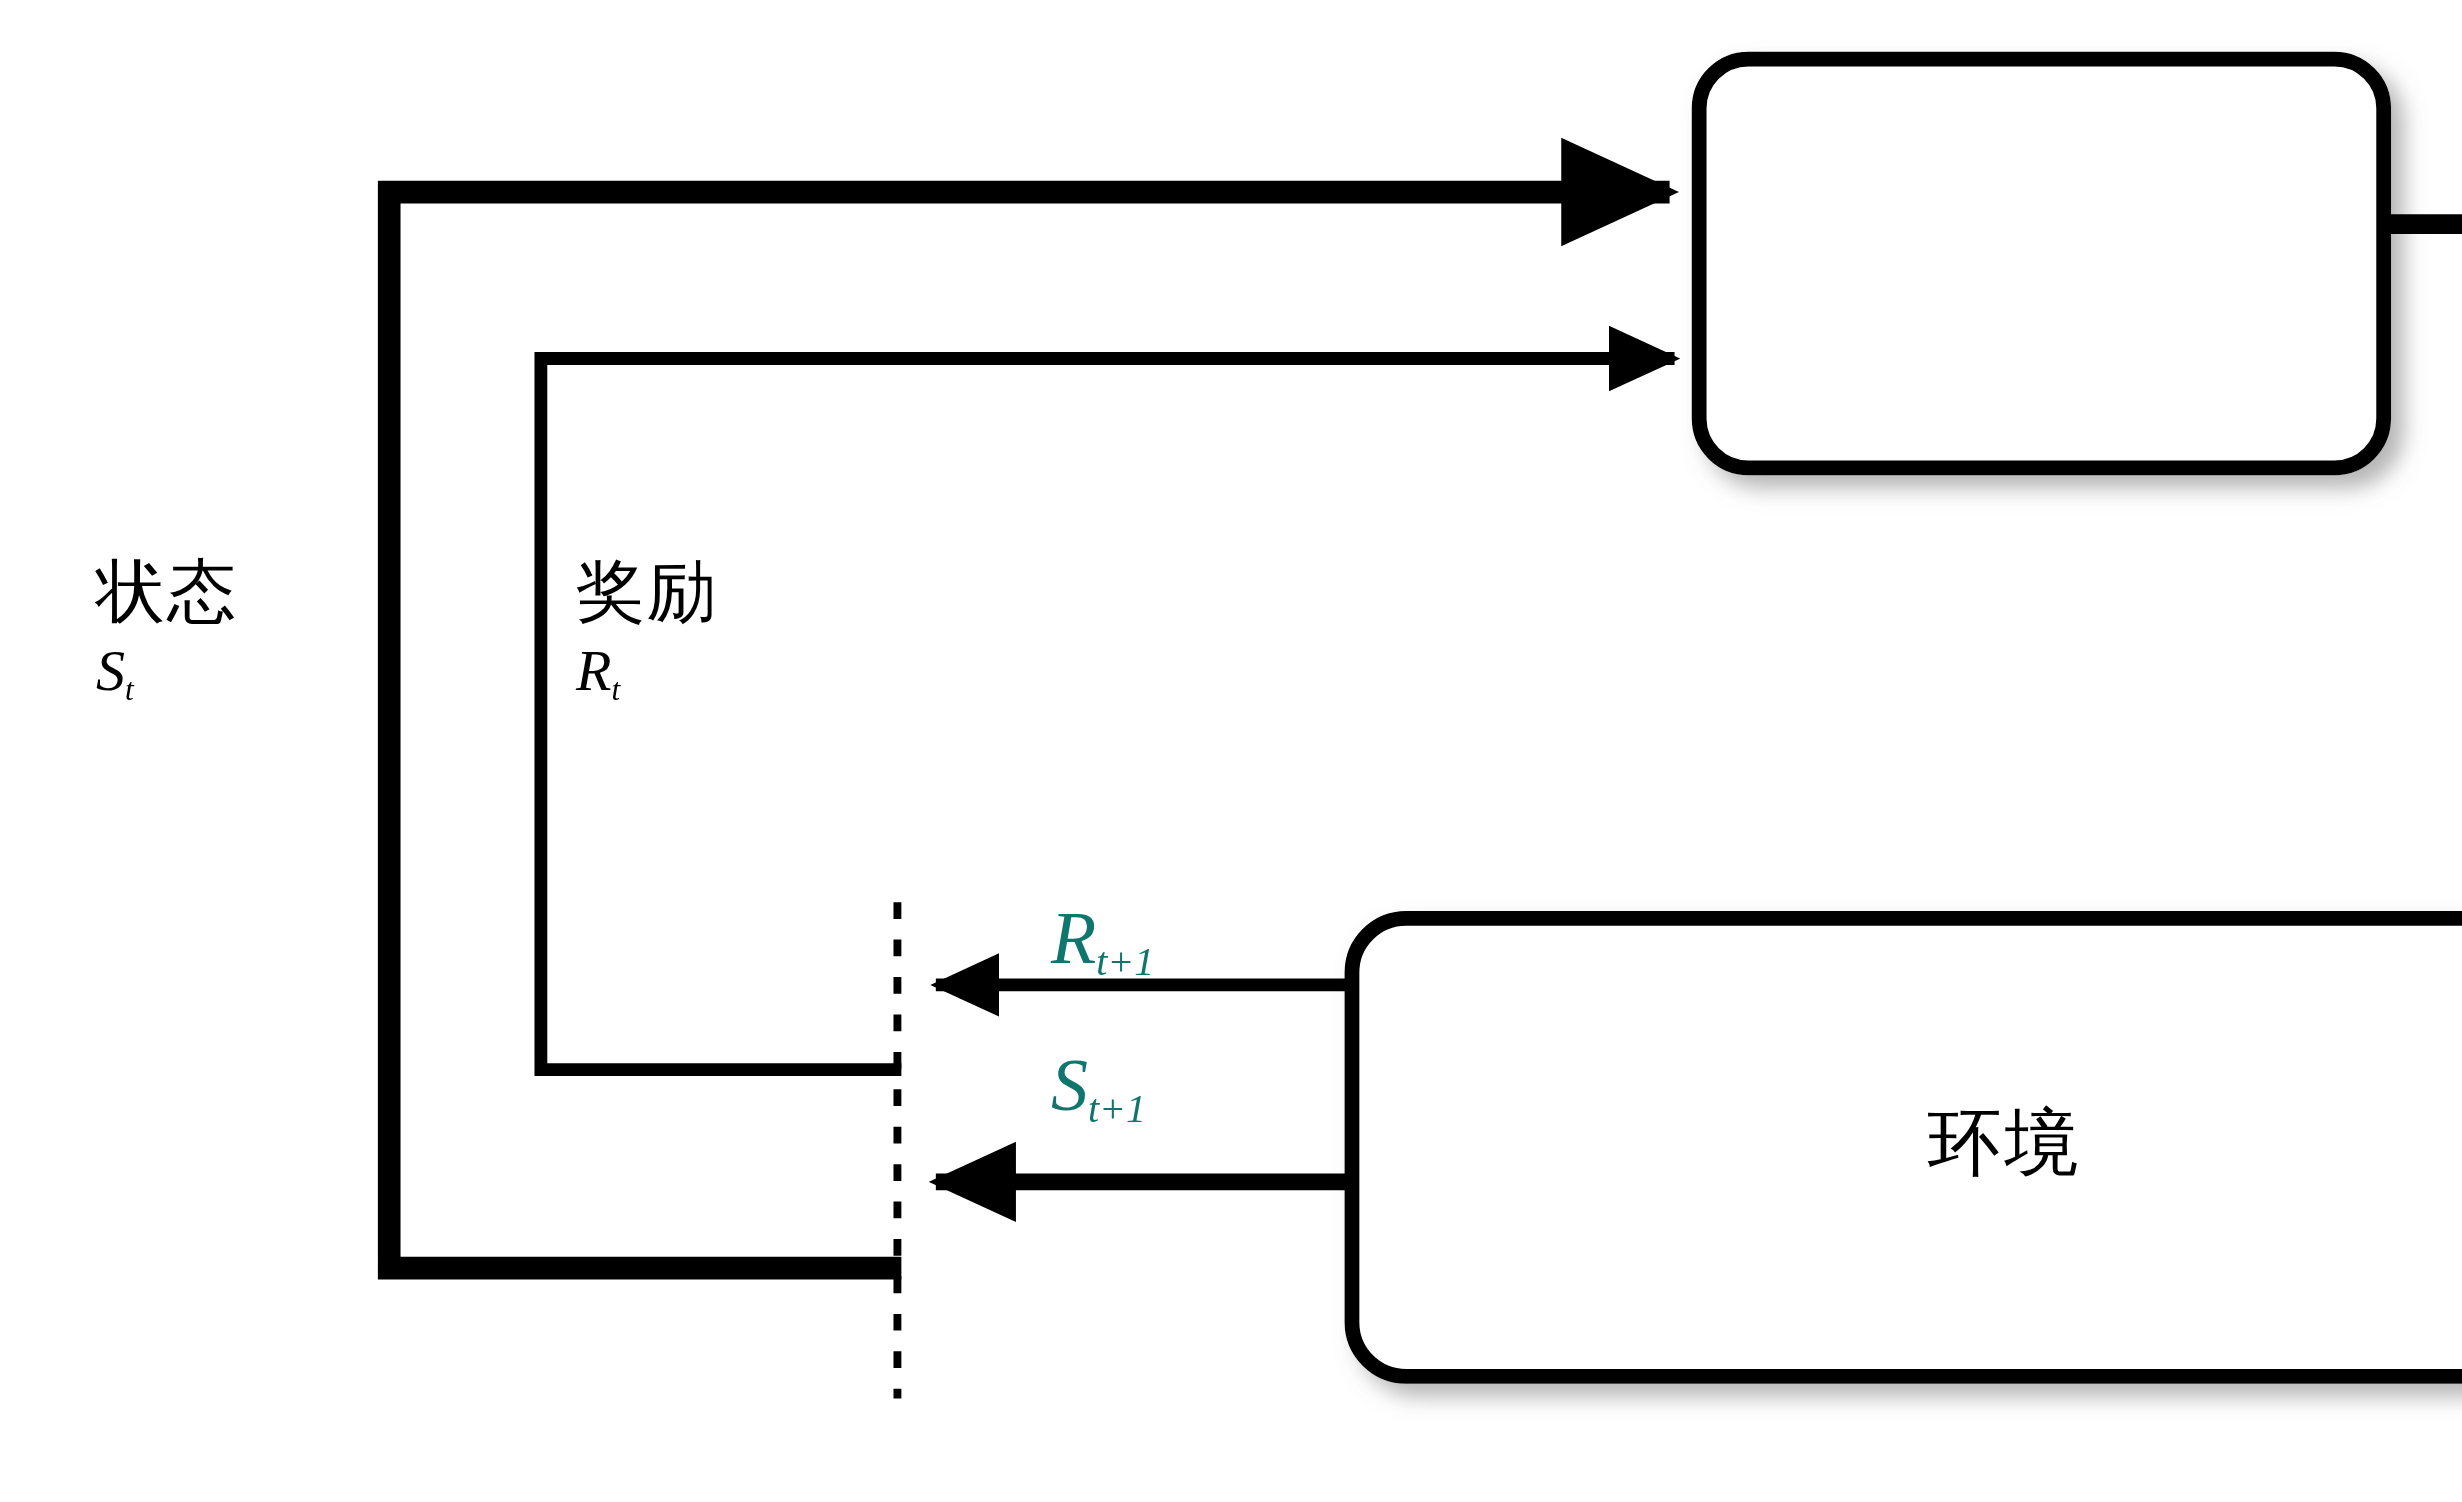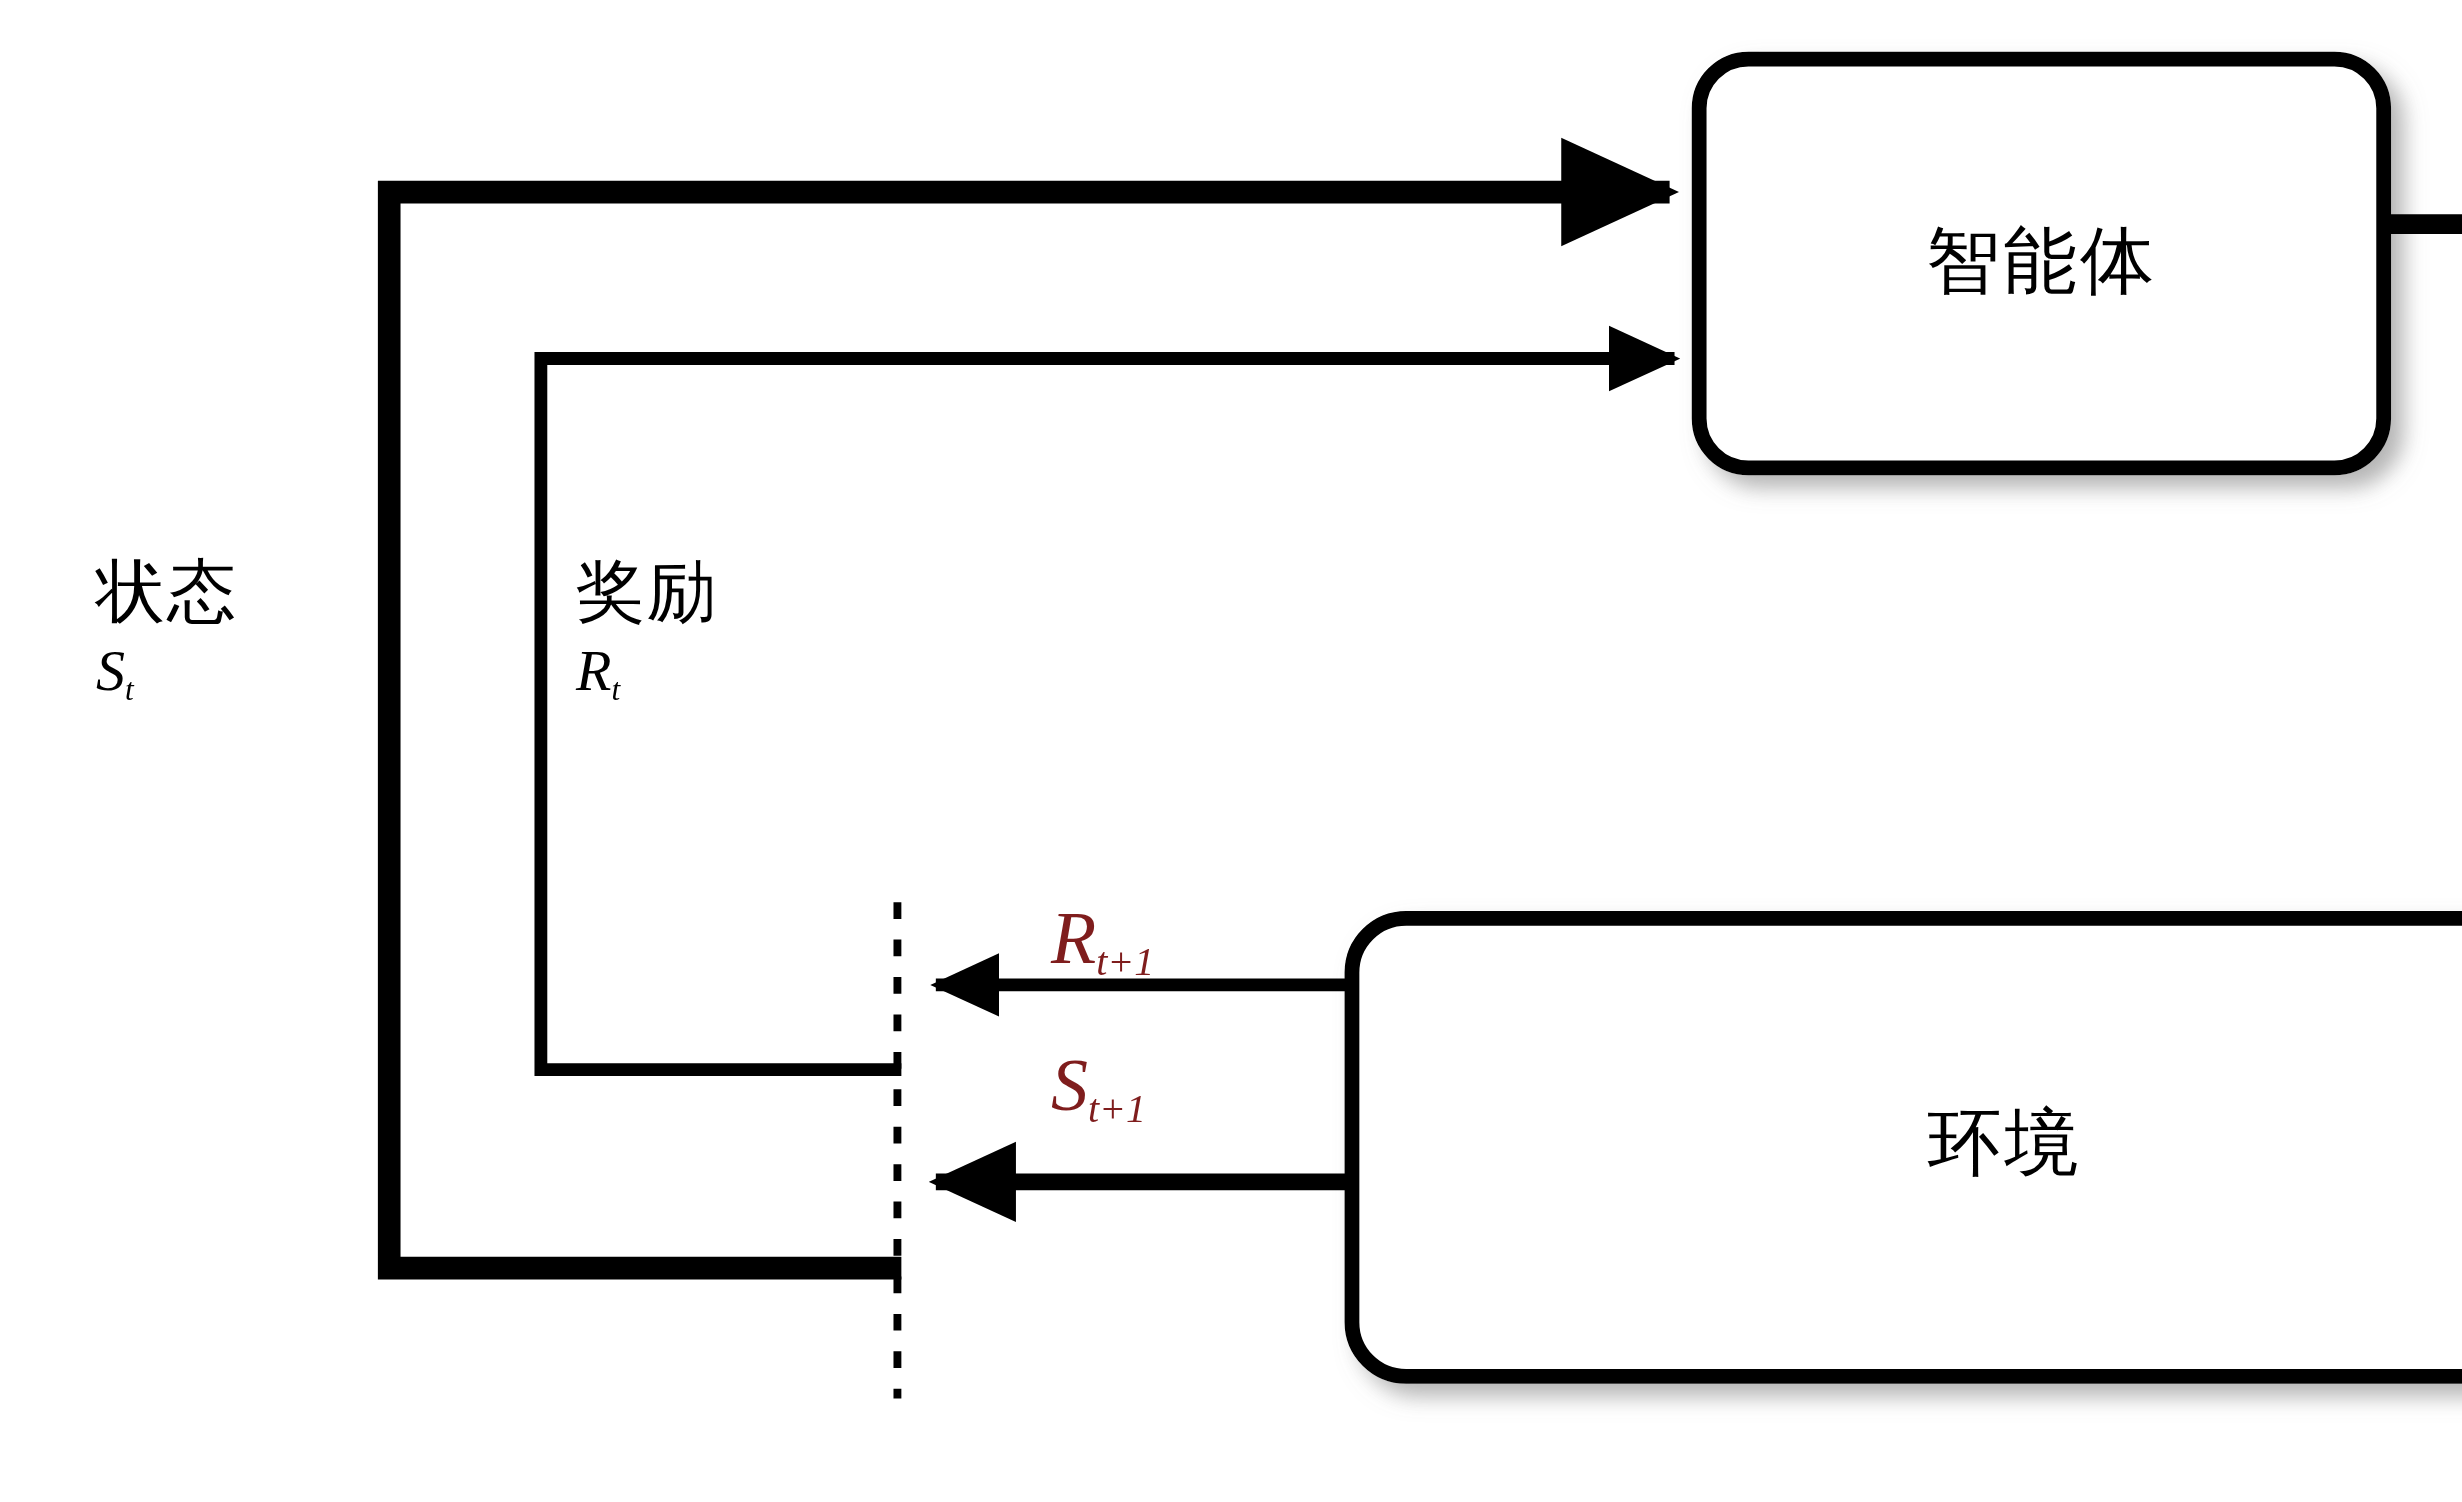"智能体" div.node-label { html: <div>智能体</div> -> none }
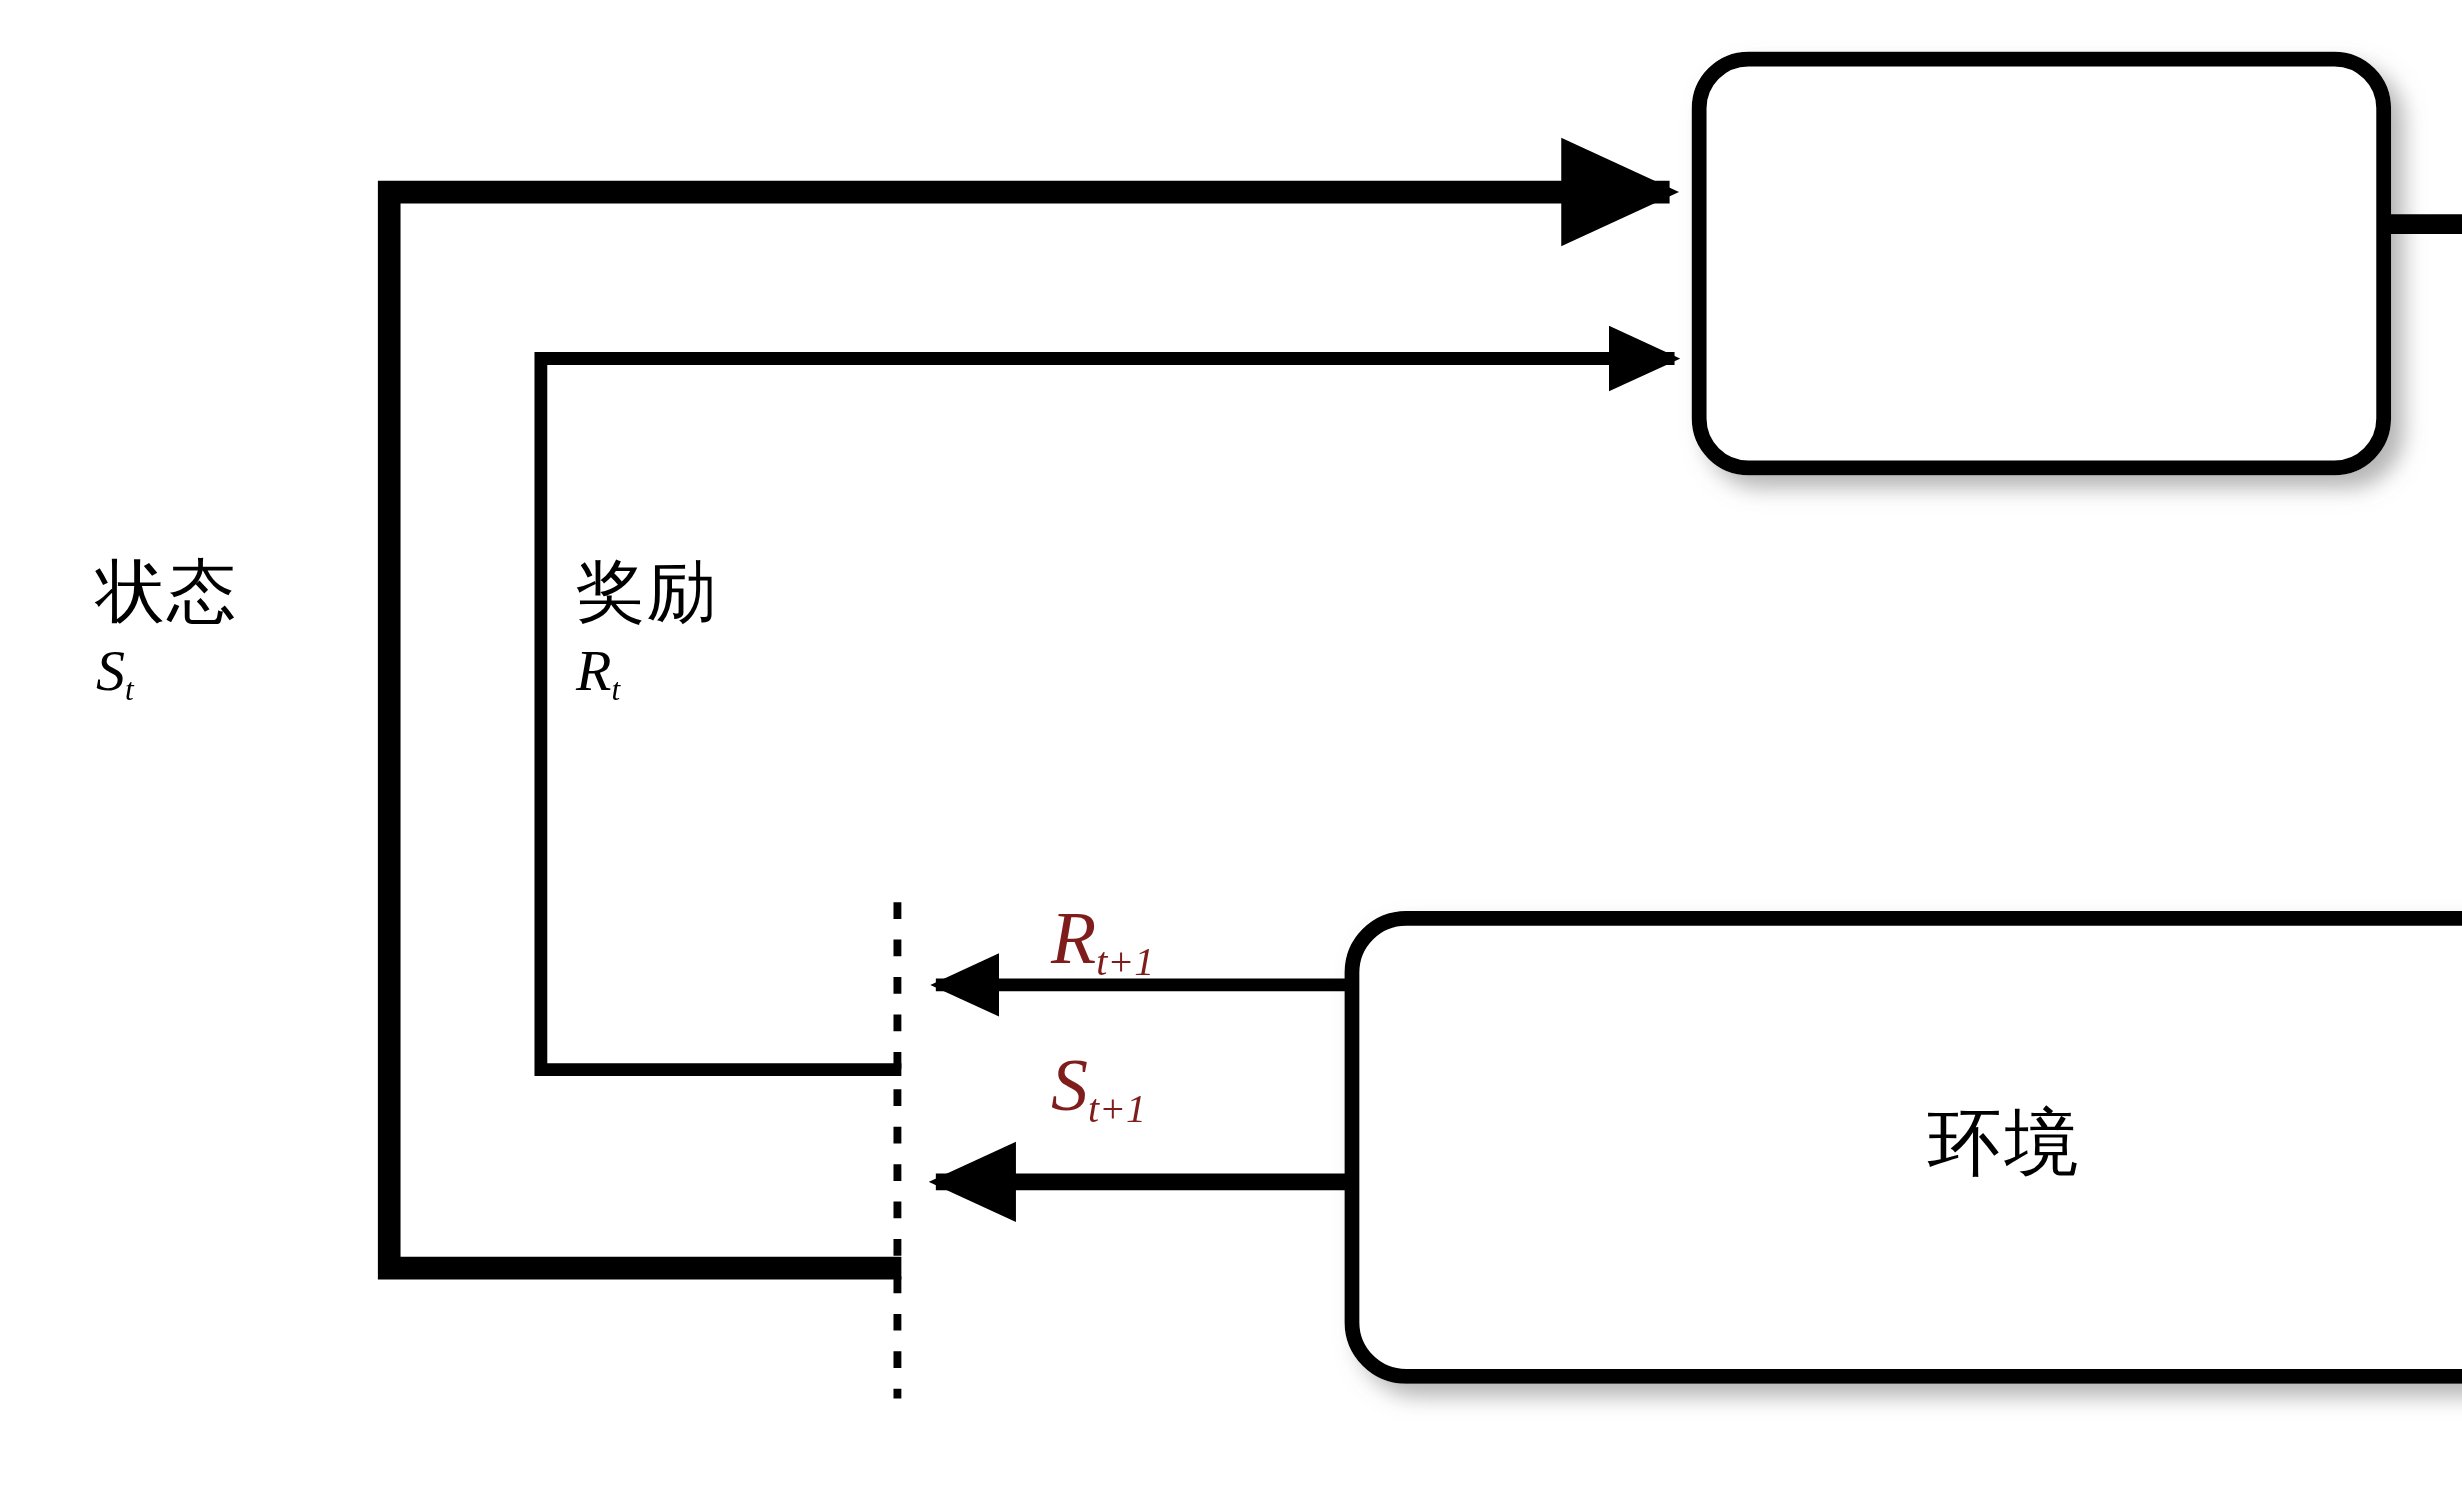"Rt+1" .edge-sym { color: #7f1d1d -> #0f766e }
